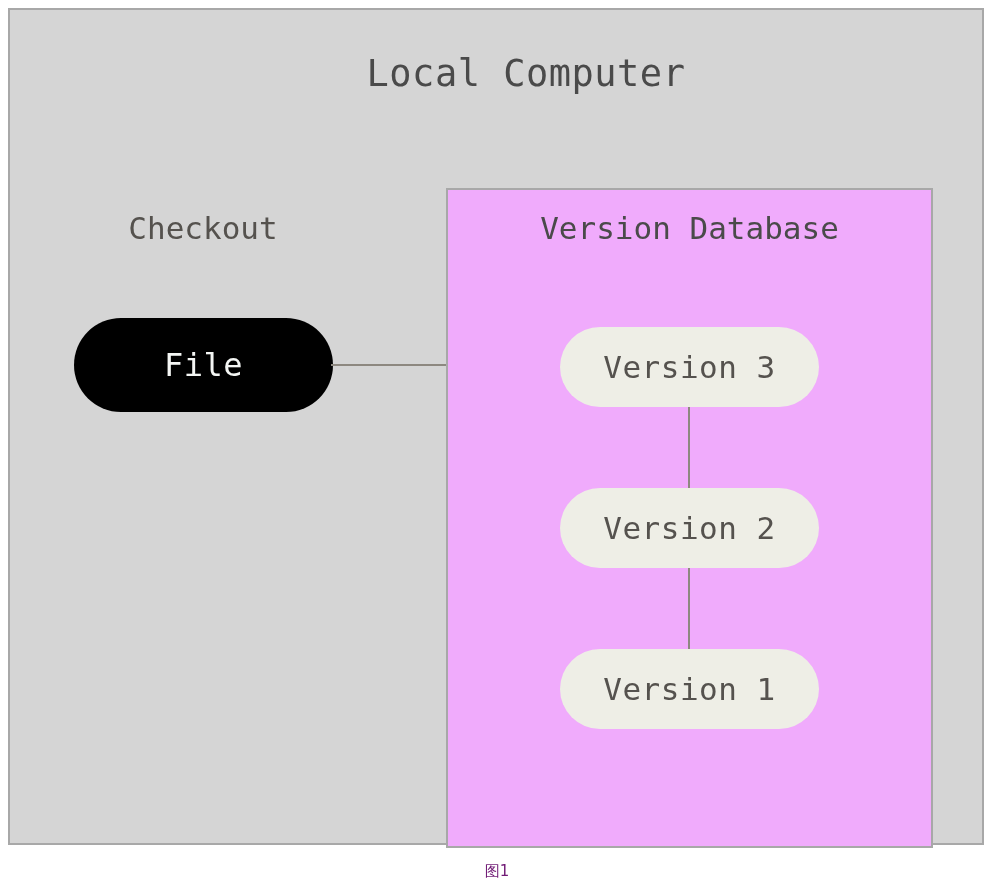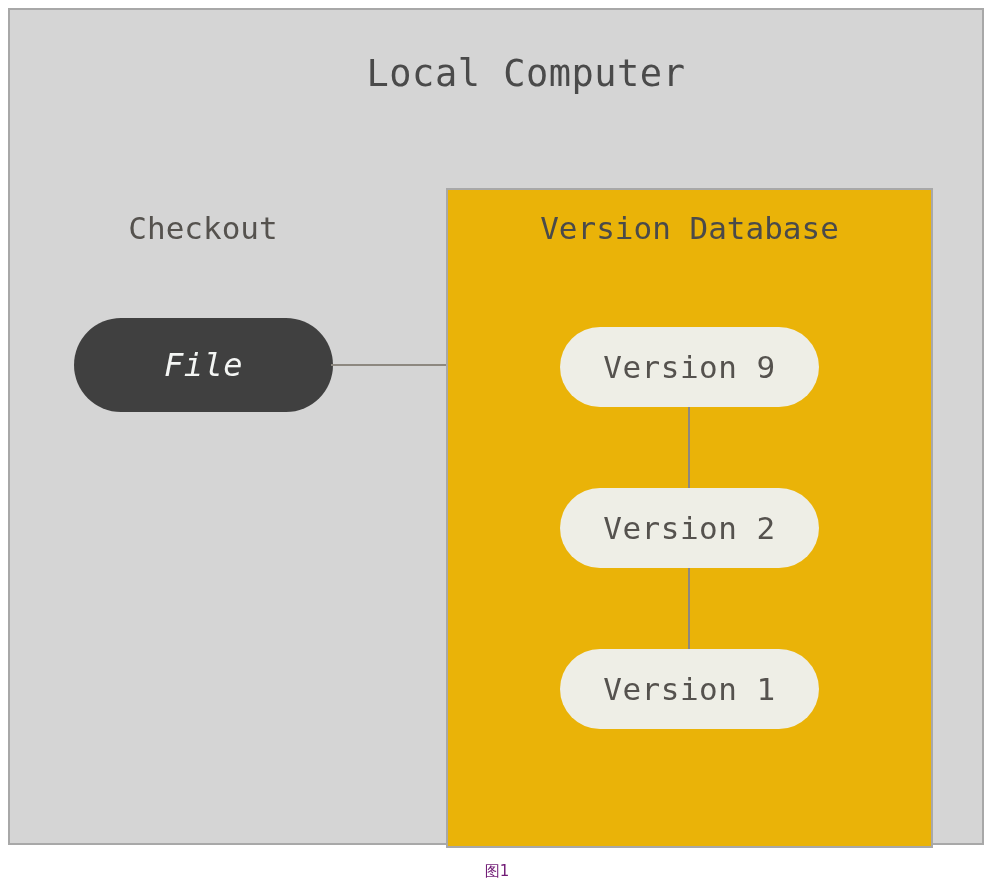"Version Database" #version-database { background: #eab308 -> #f0abfc }
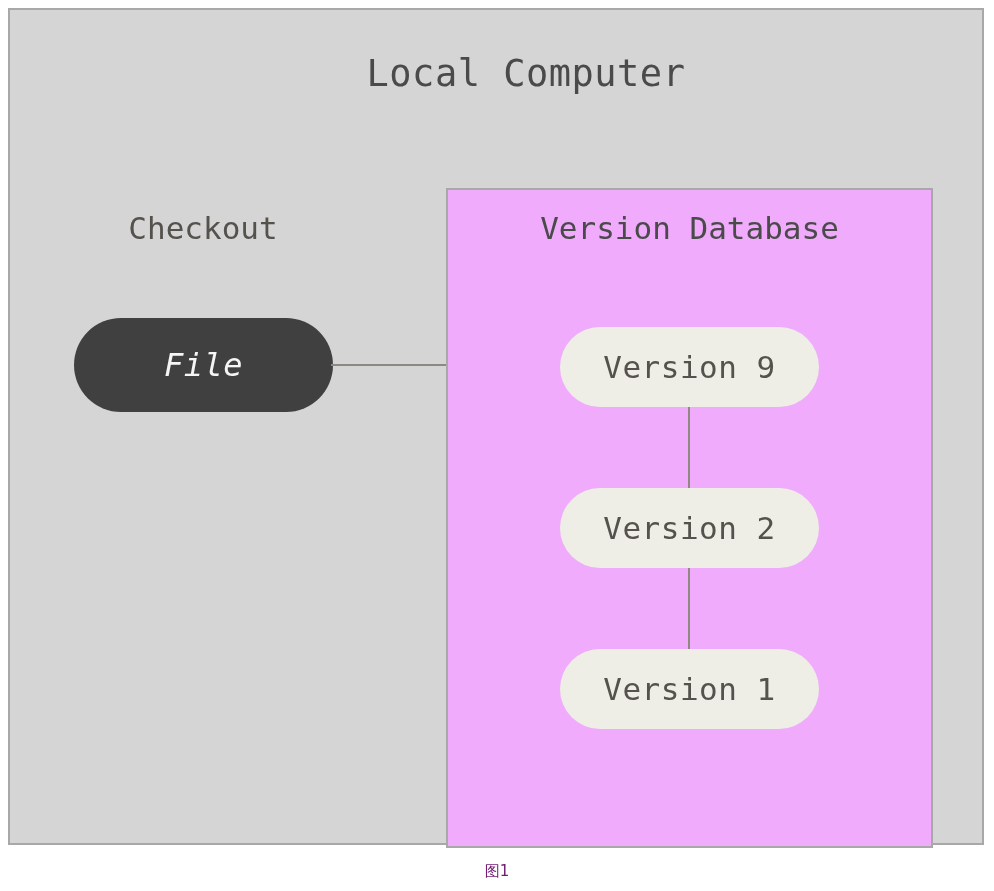"File" #file-node { background: #404040 -> #000000; font-style: italic -> none }
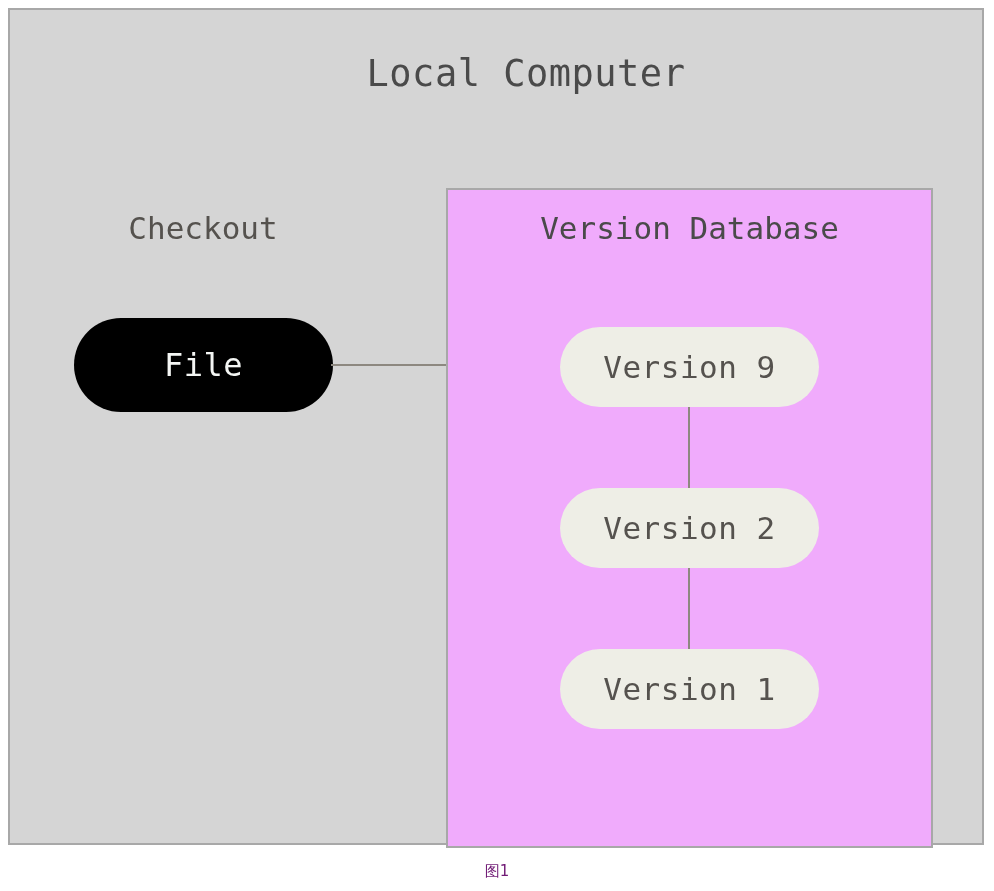"Version 9" span.version-node-label { text: 9 -> 3 }
